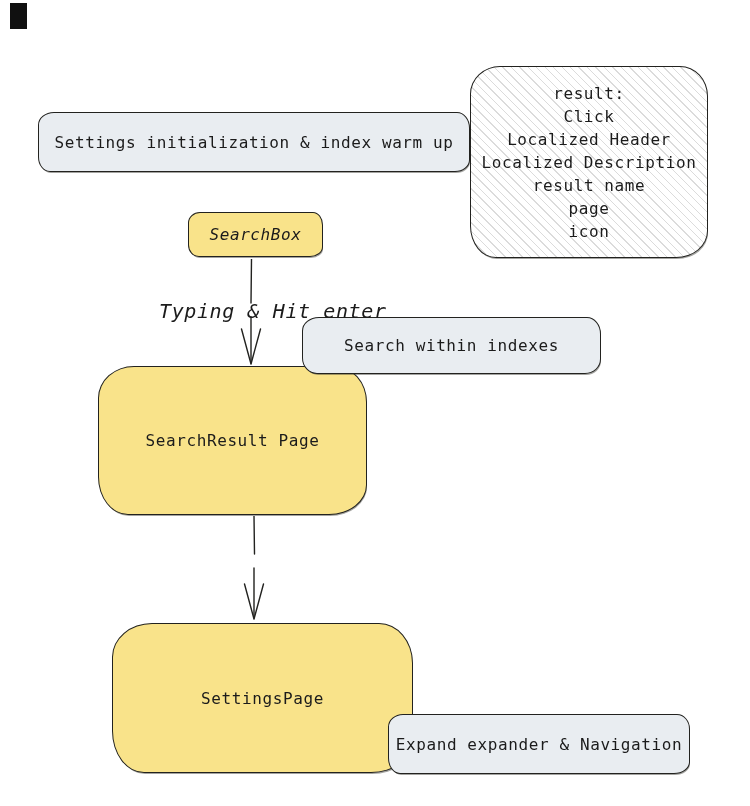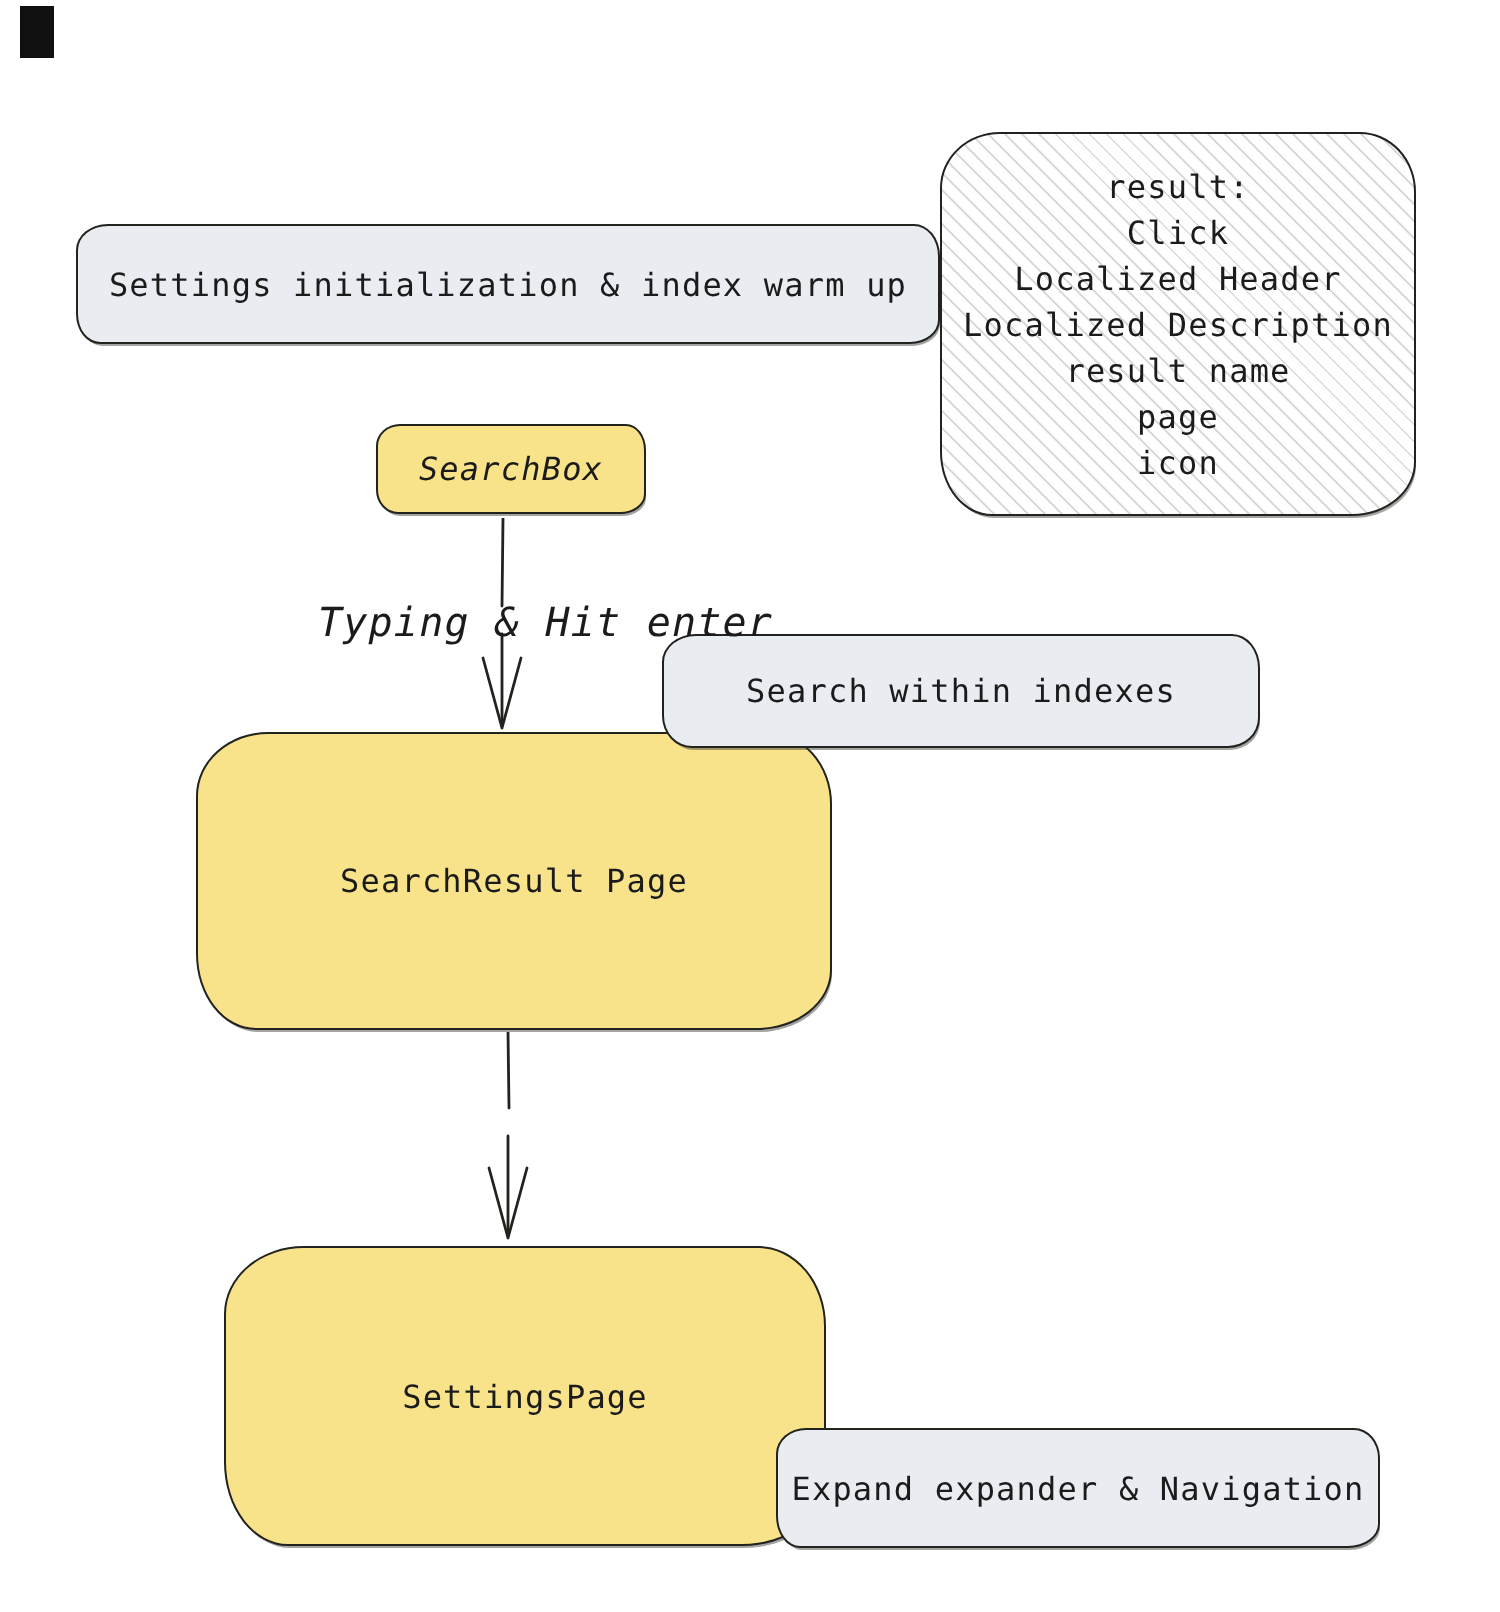"Search within indexes" .n-search-within { margin-left: 29px -> none }
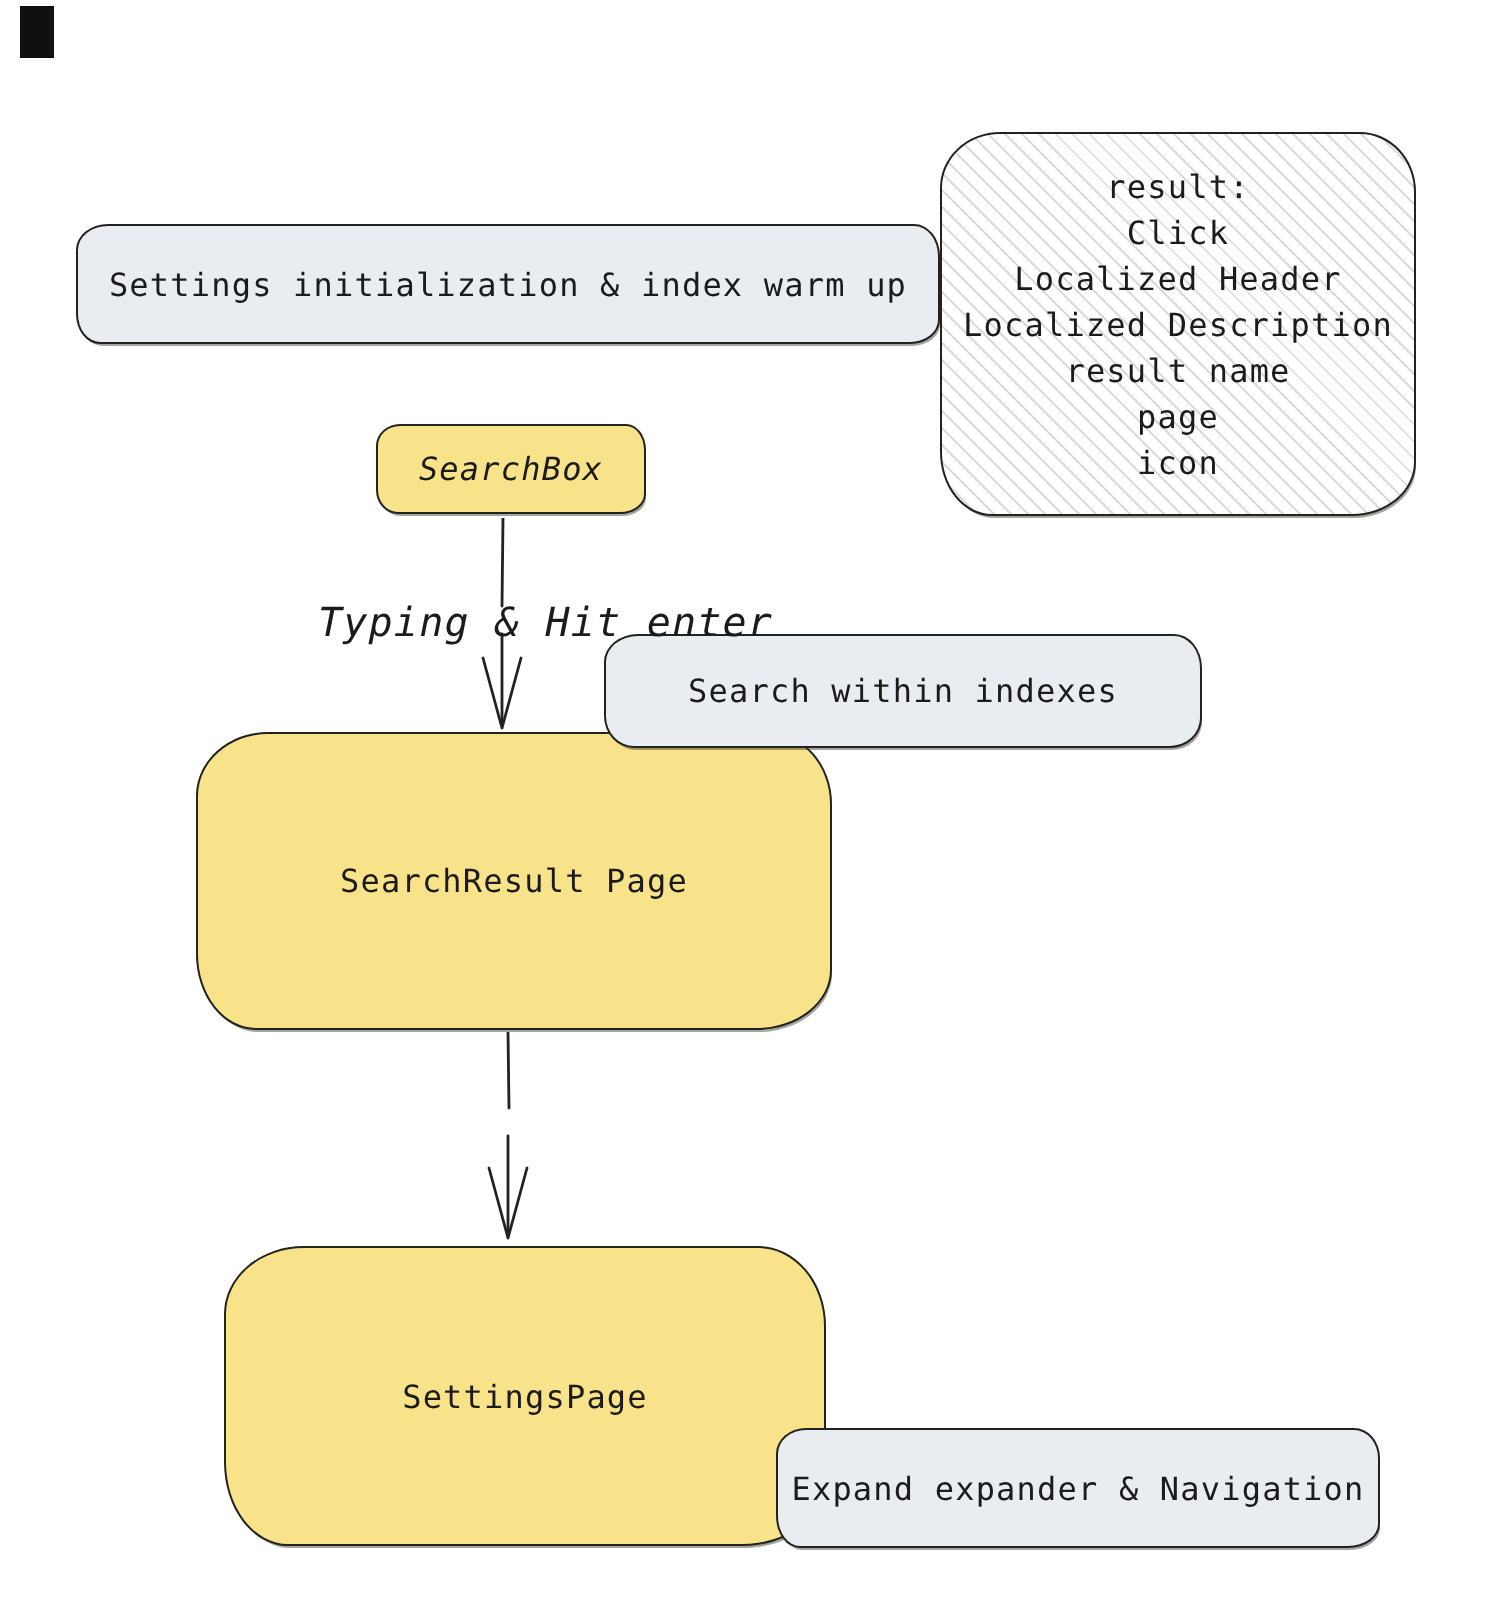"SearchResult Page" .n-search-result { width: 318px -> 269px }
